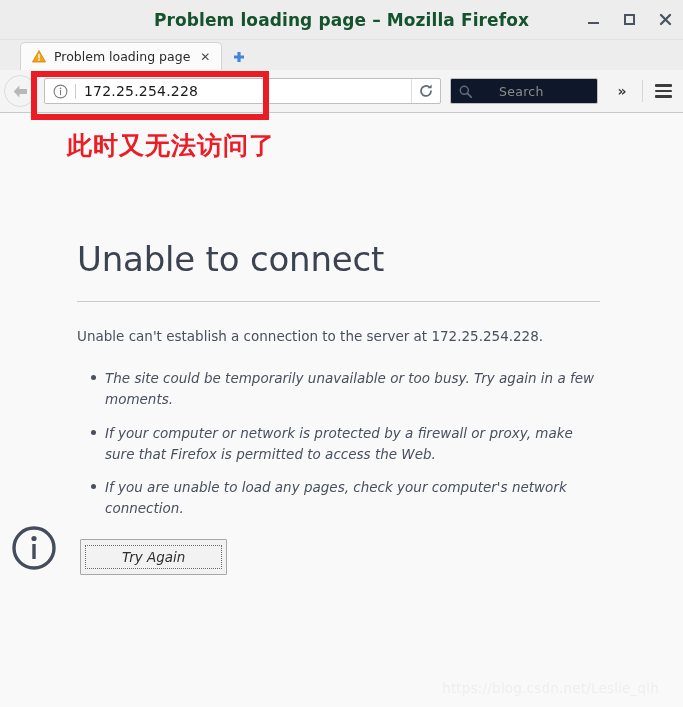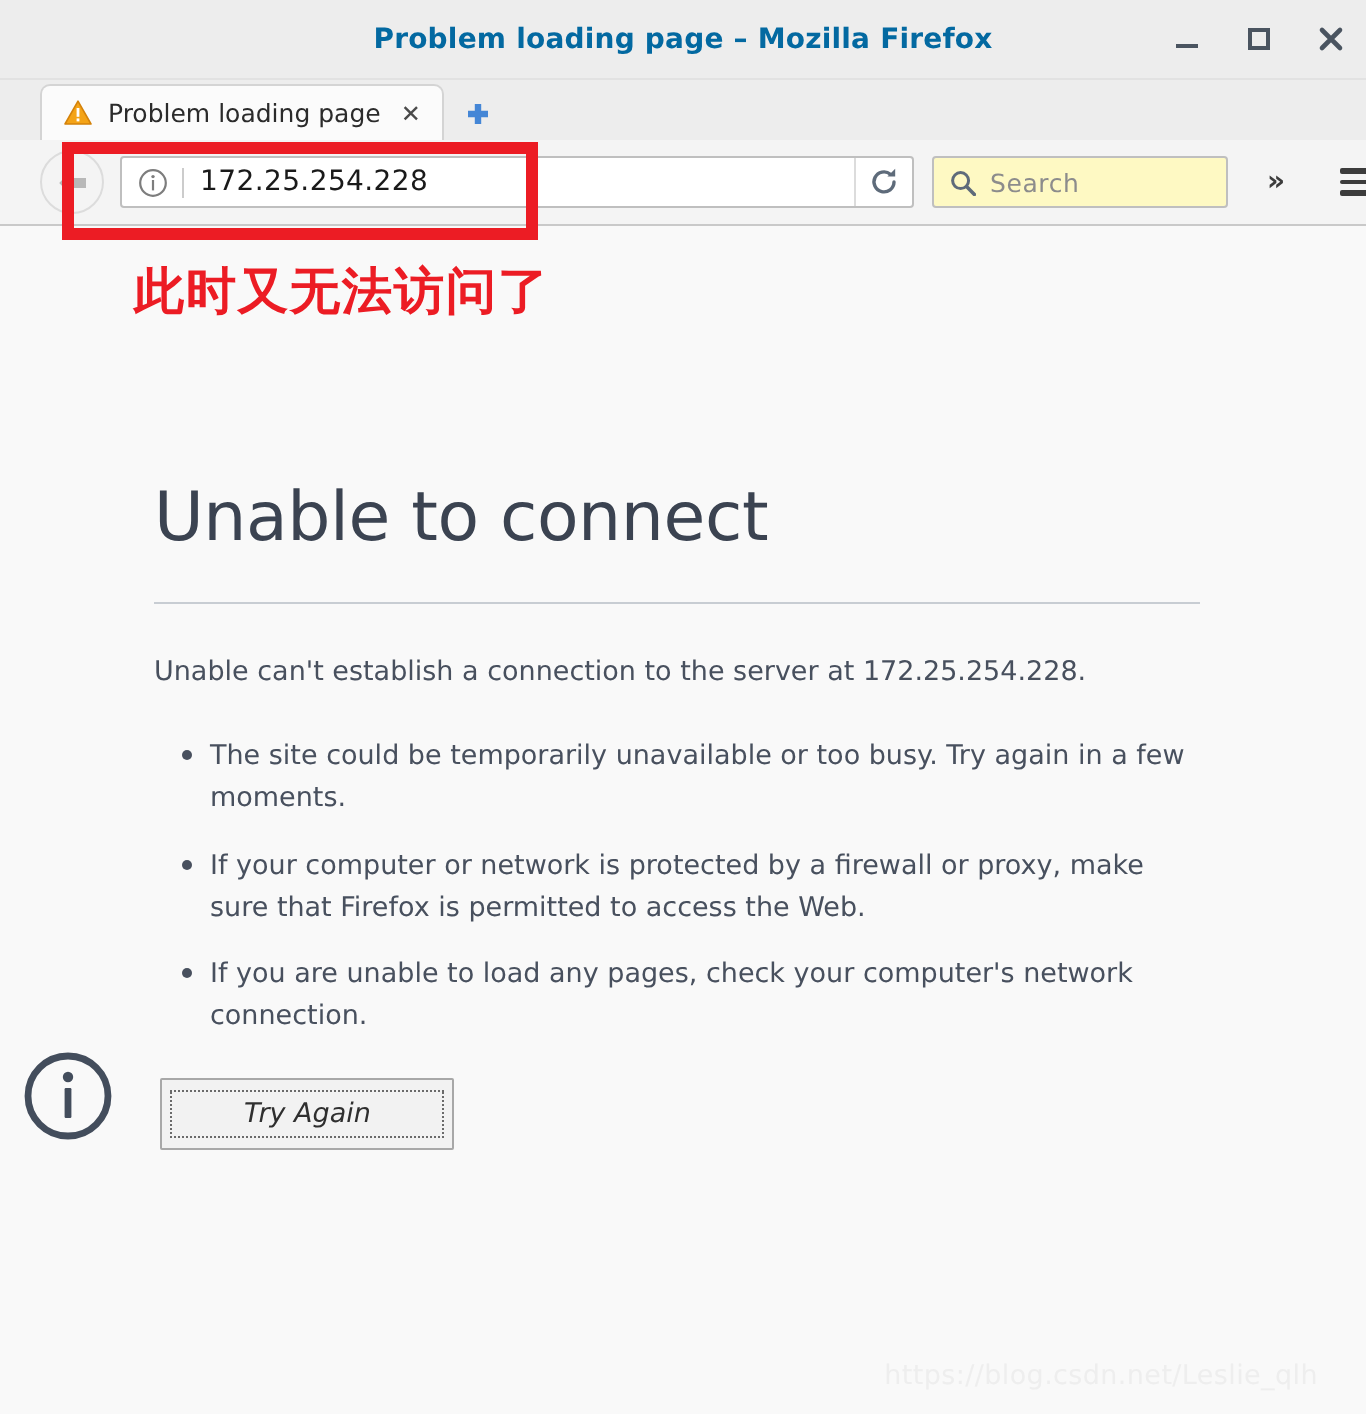"Problem loading page – Mozilla" .titlebar-title { color: #0369a1 -> #14532d; font-size: 14px -> 17px }
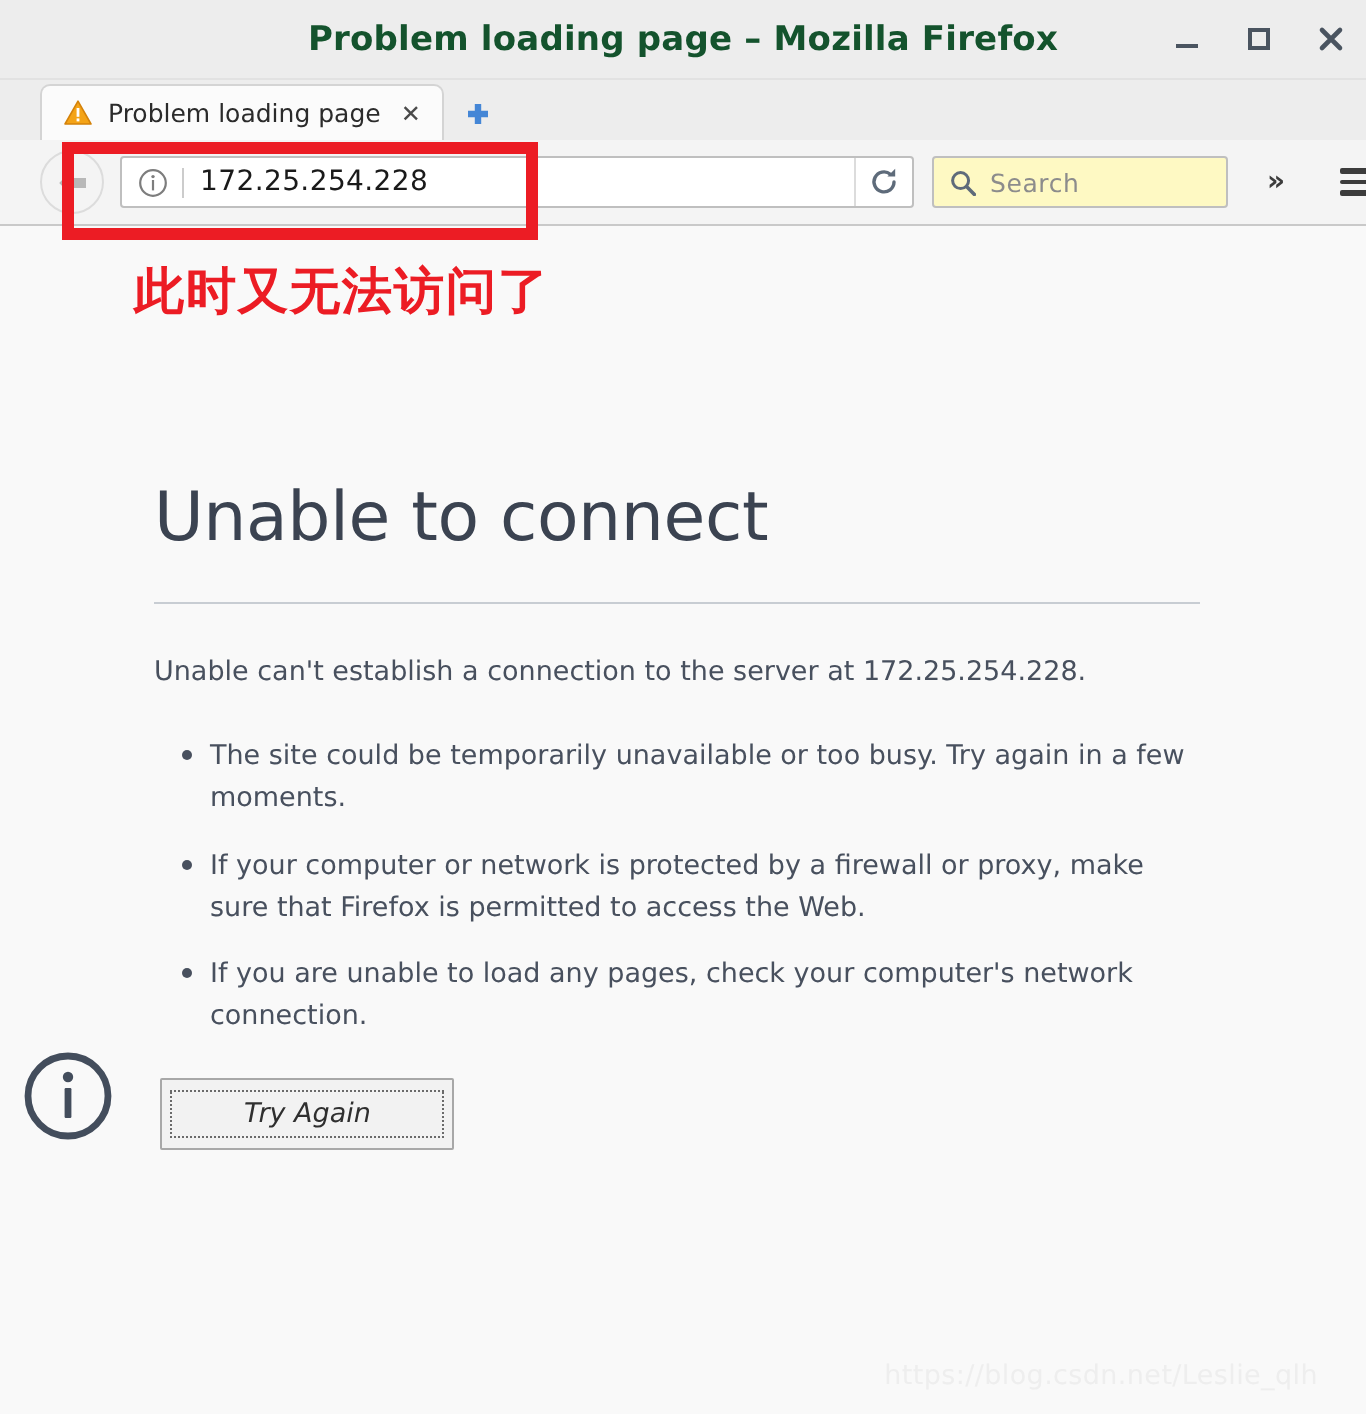"172.25.254.228" .navbar { padding: 0 20px -> 0 4px }
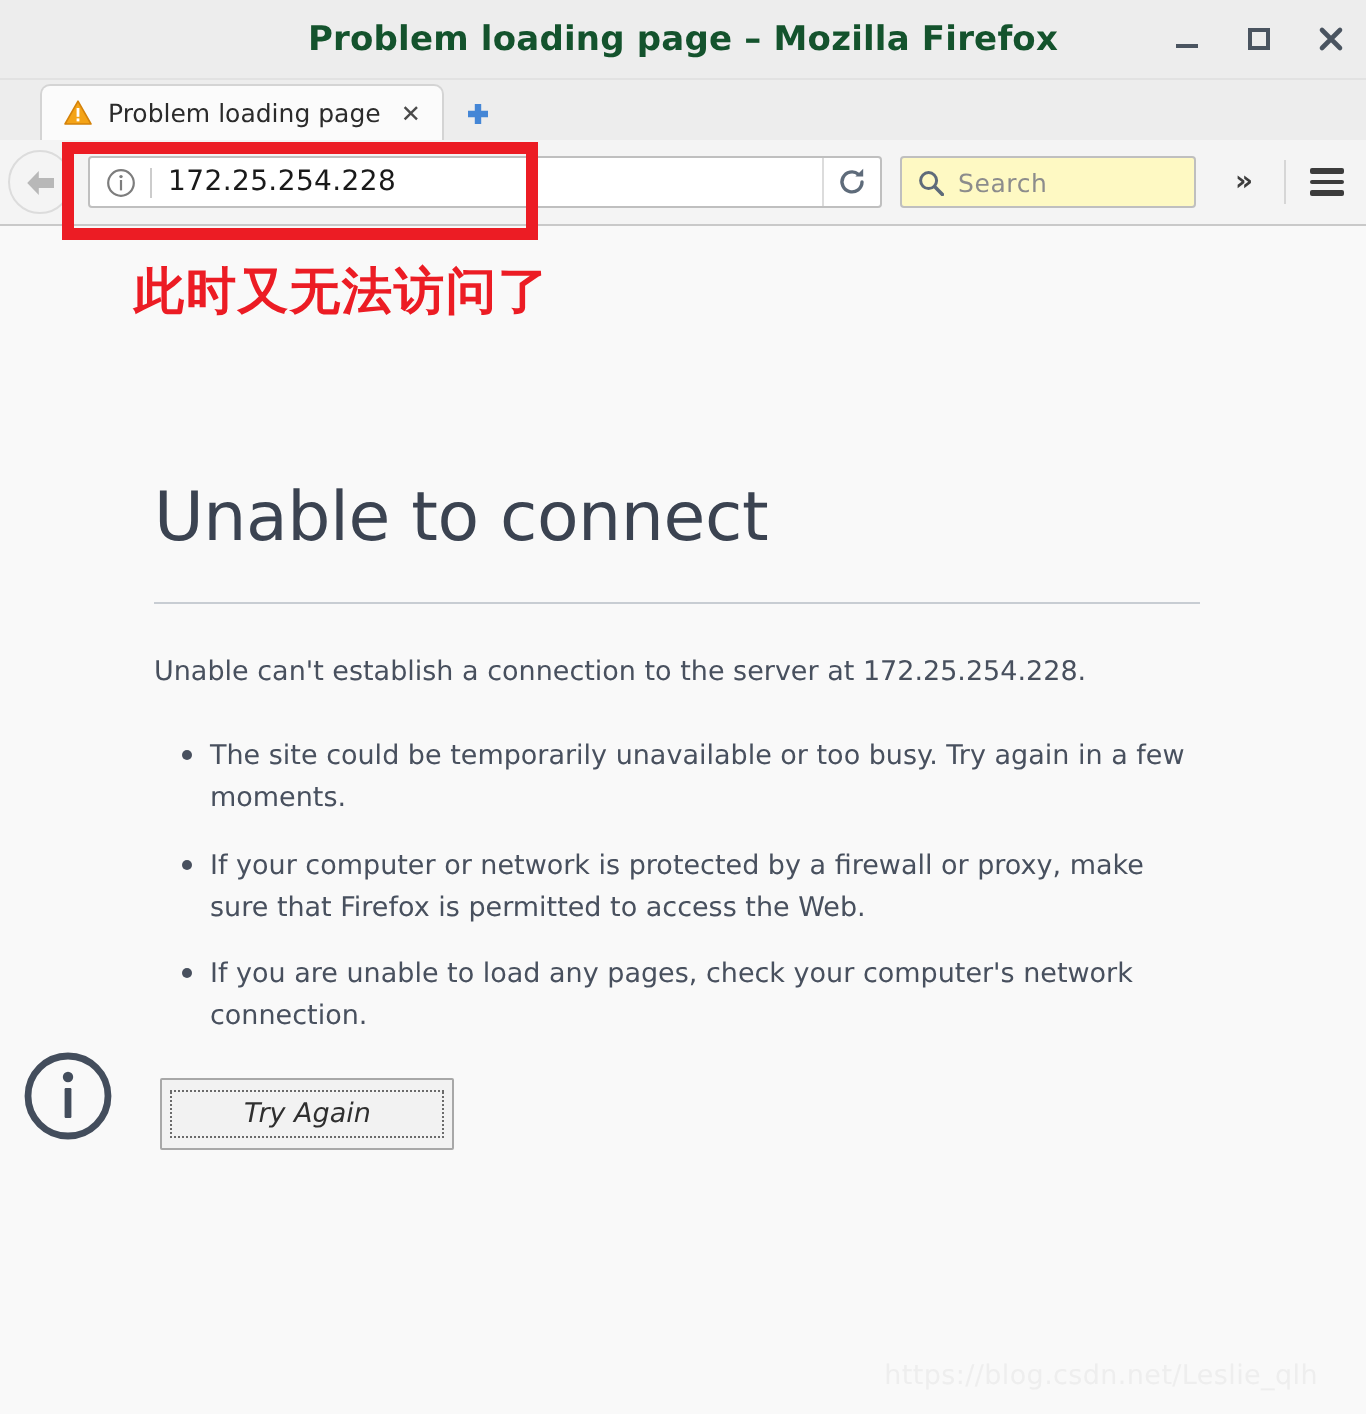"Search" .searchbar { background: #fef9c3 -> #0f172a; gap: none -> 20px }
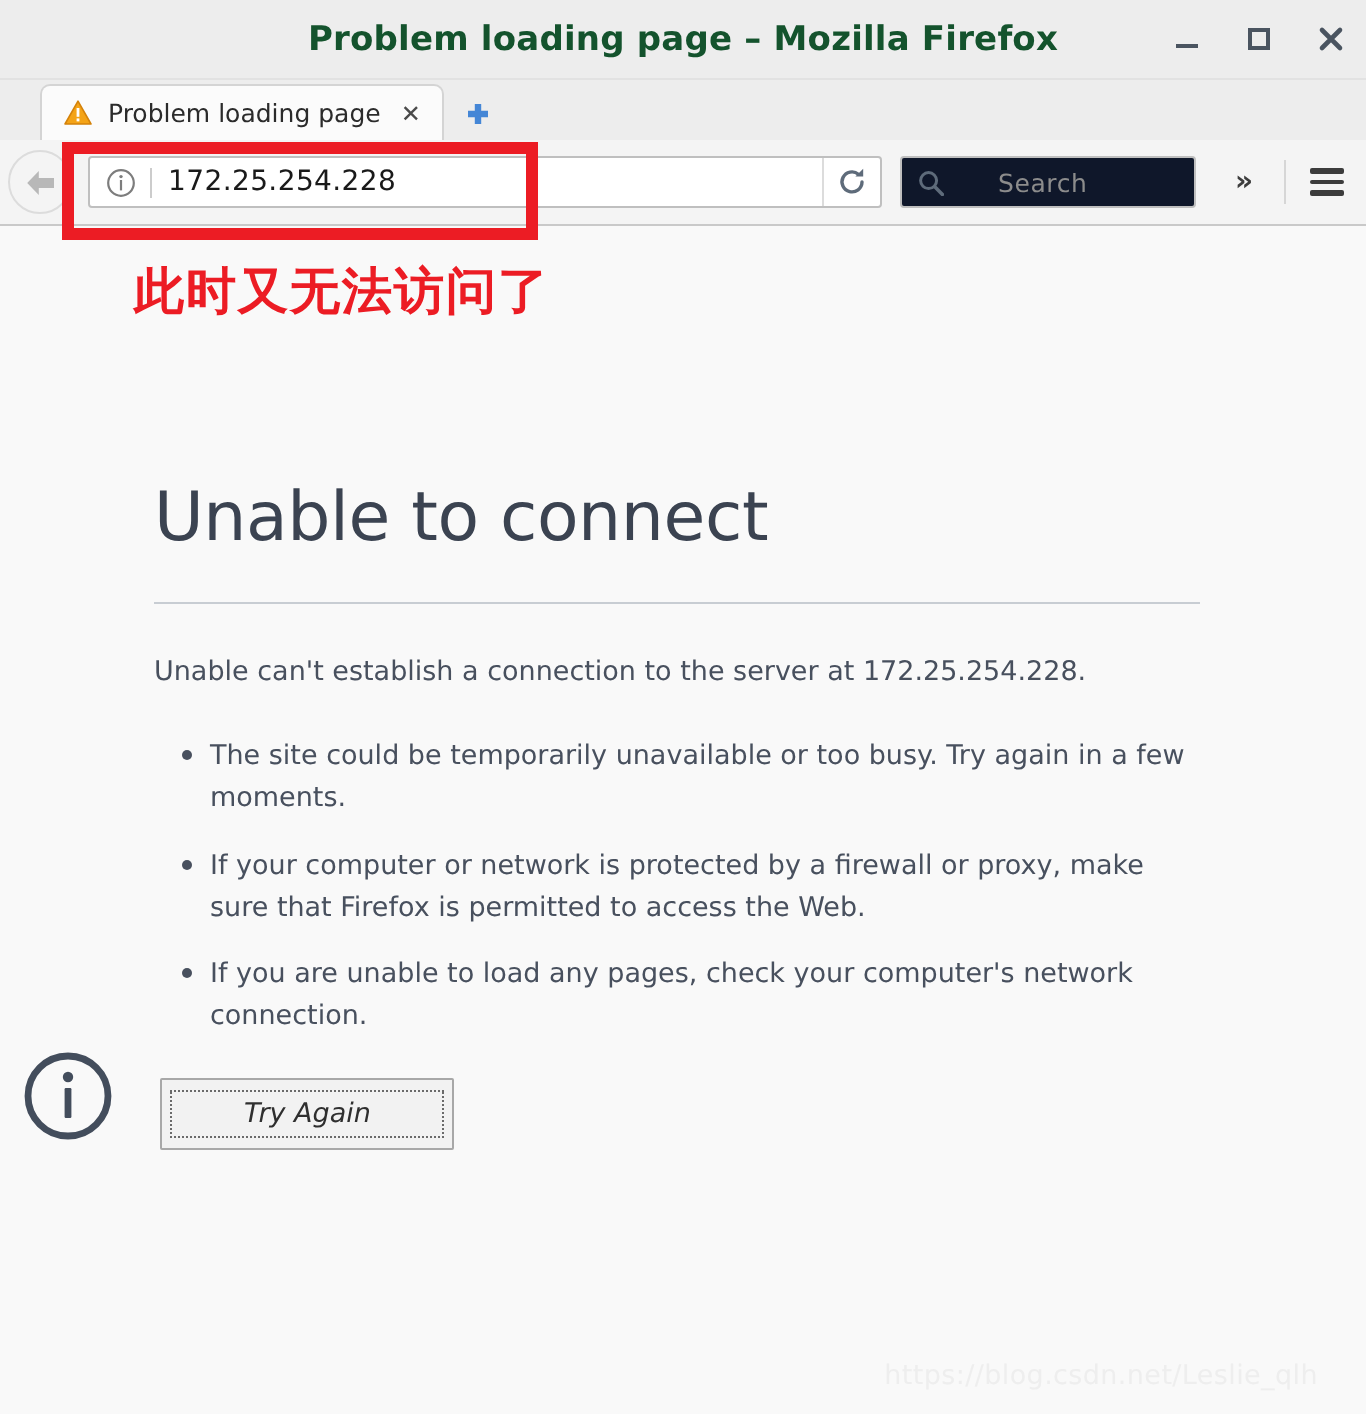"The site could be temporarily" .error-list { font-style: none -> italic }
